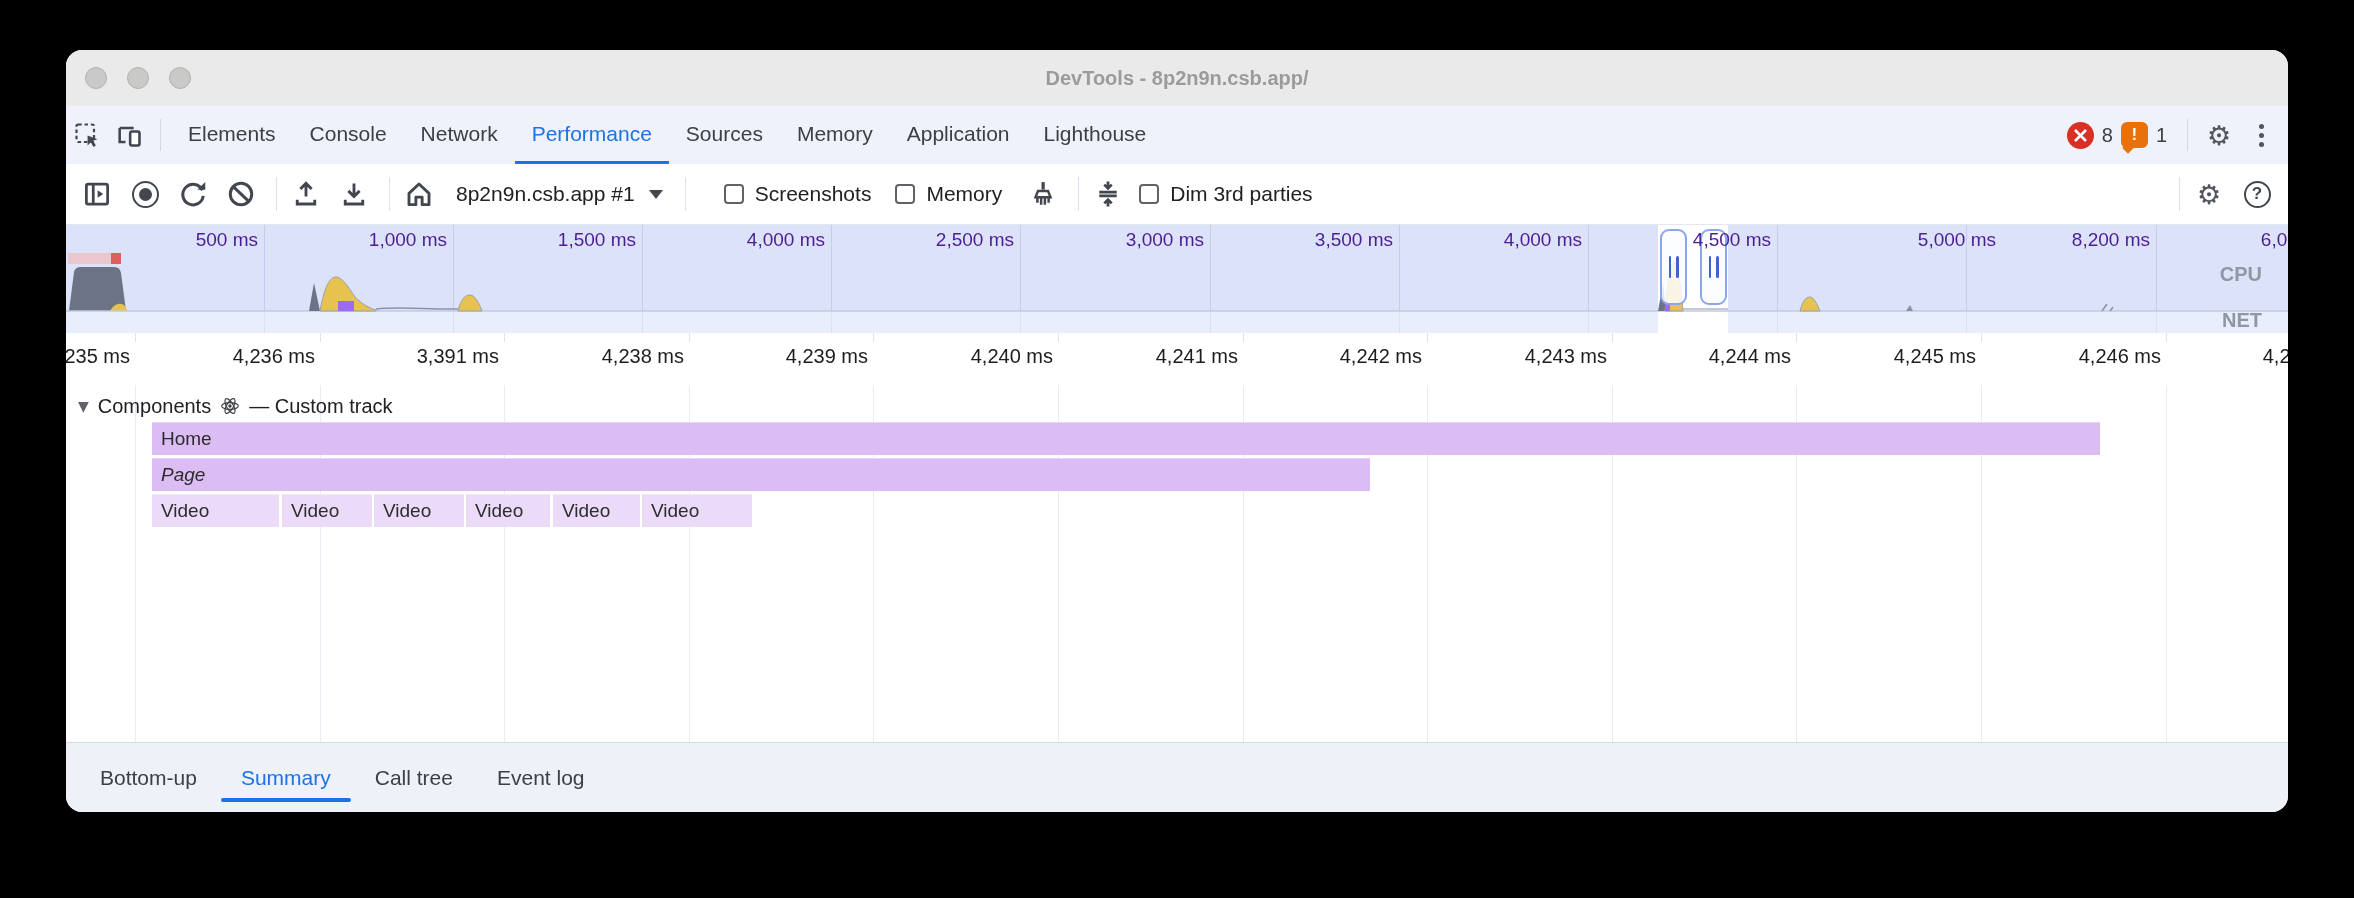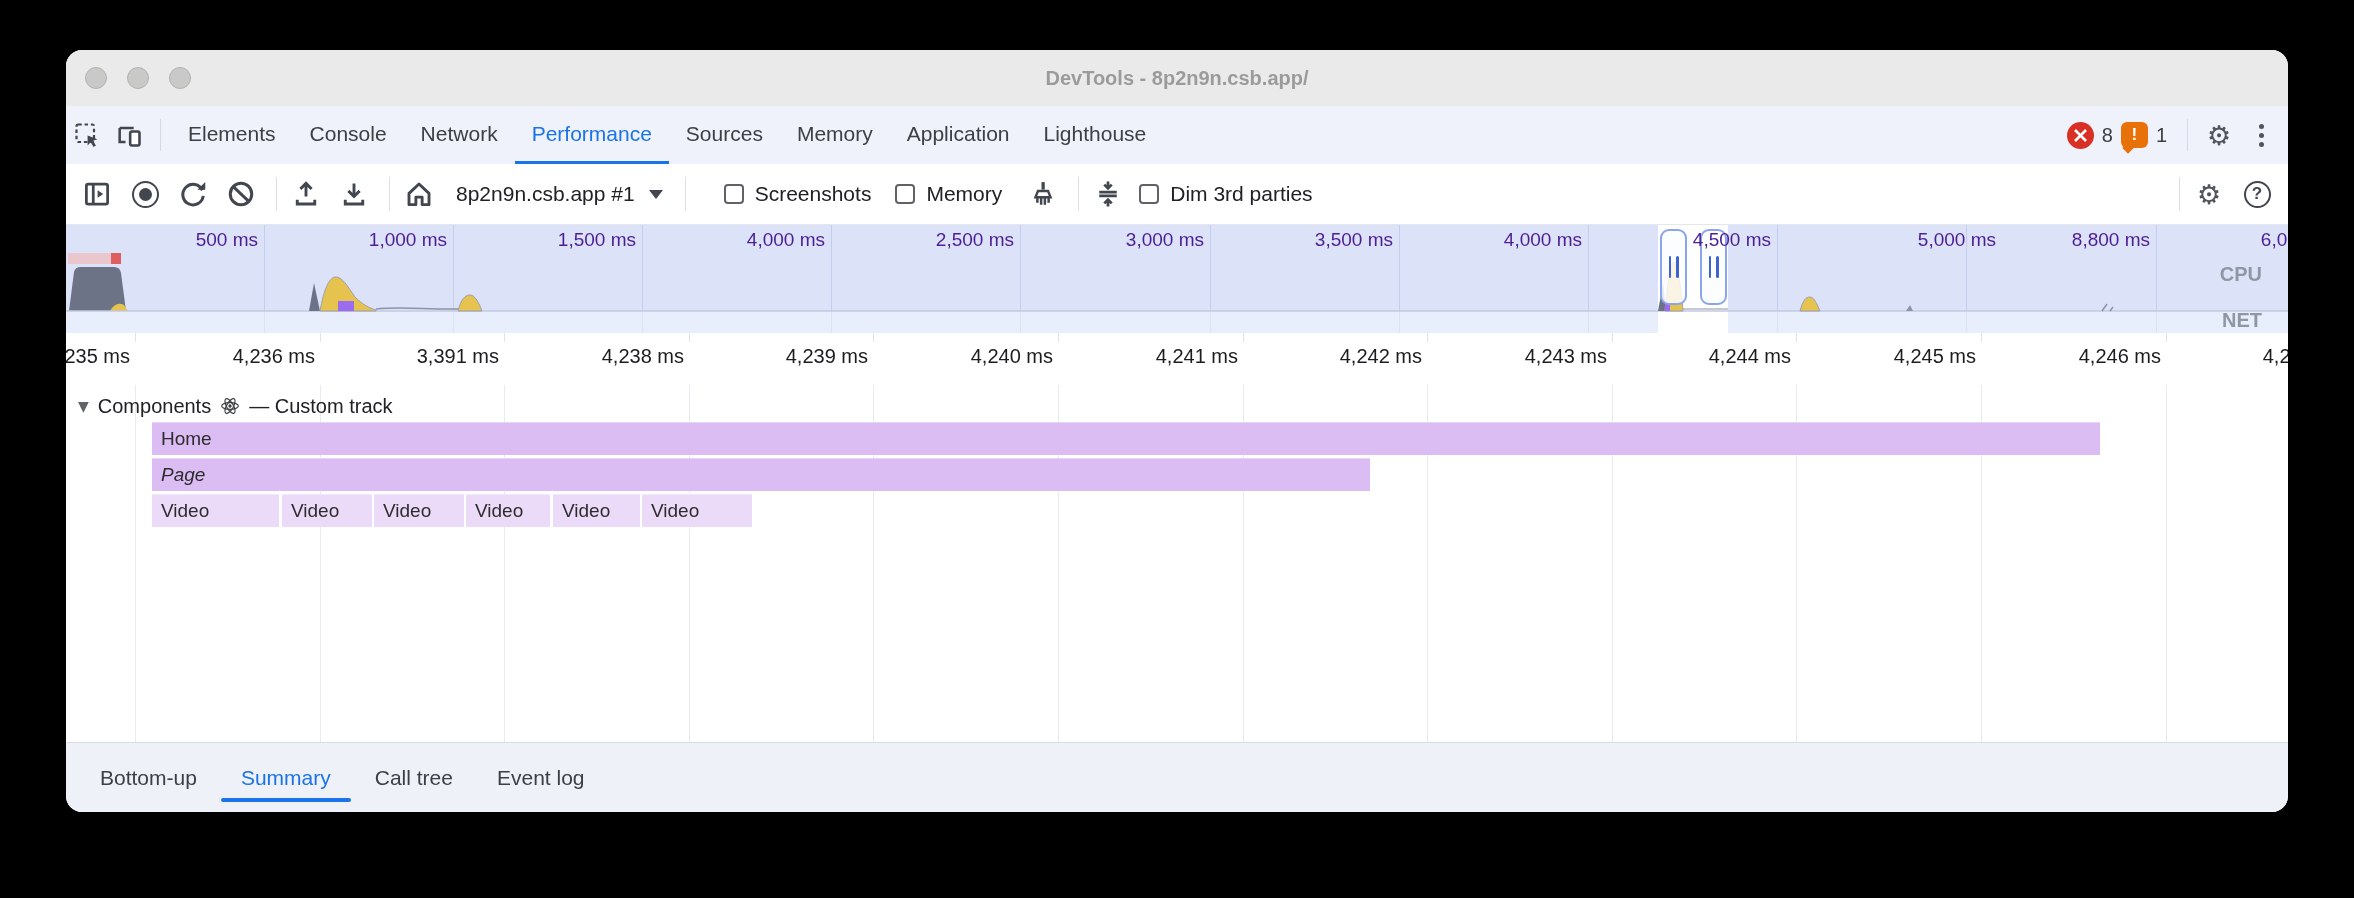"8,800 ms" div.mm-label { text: 8,800 -> 8,200 }
